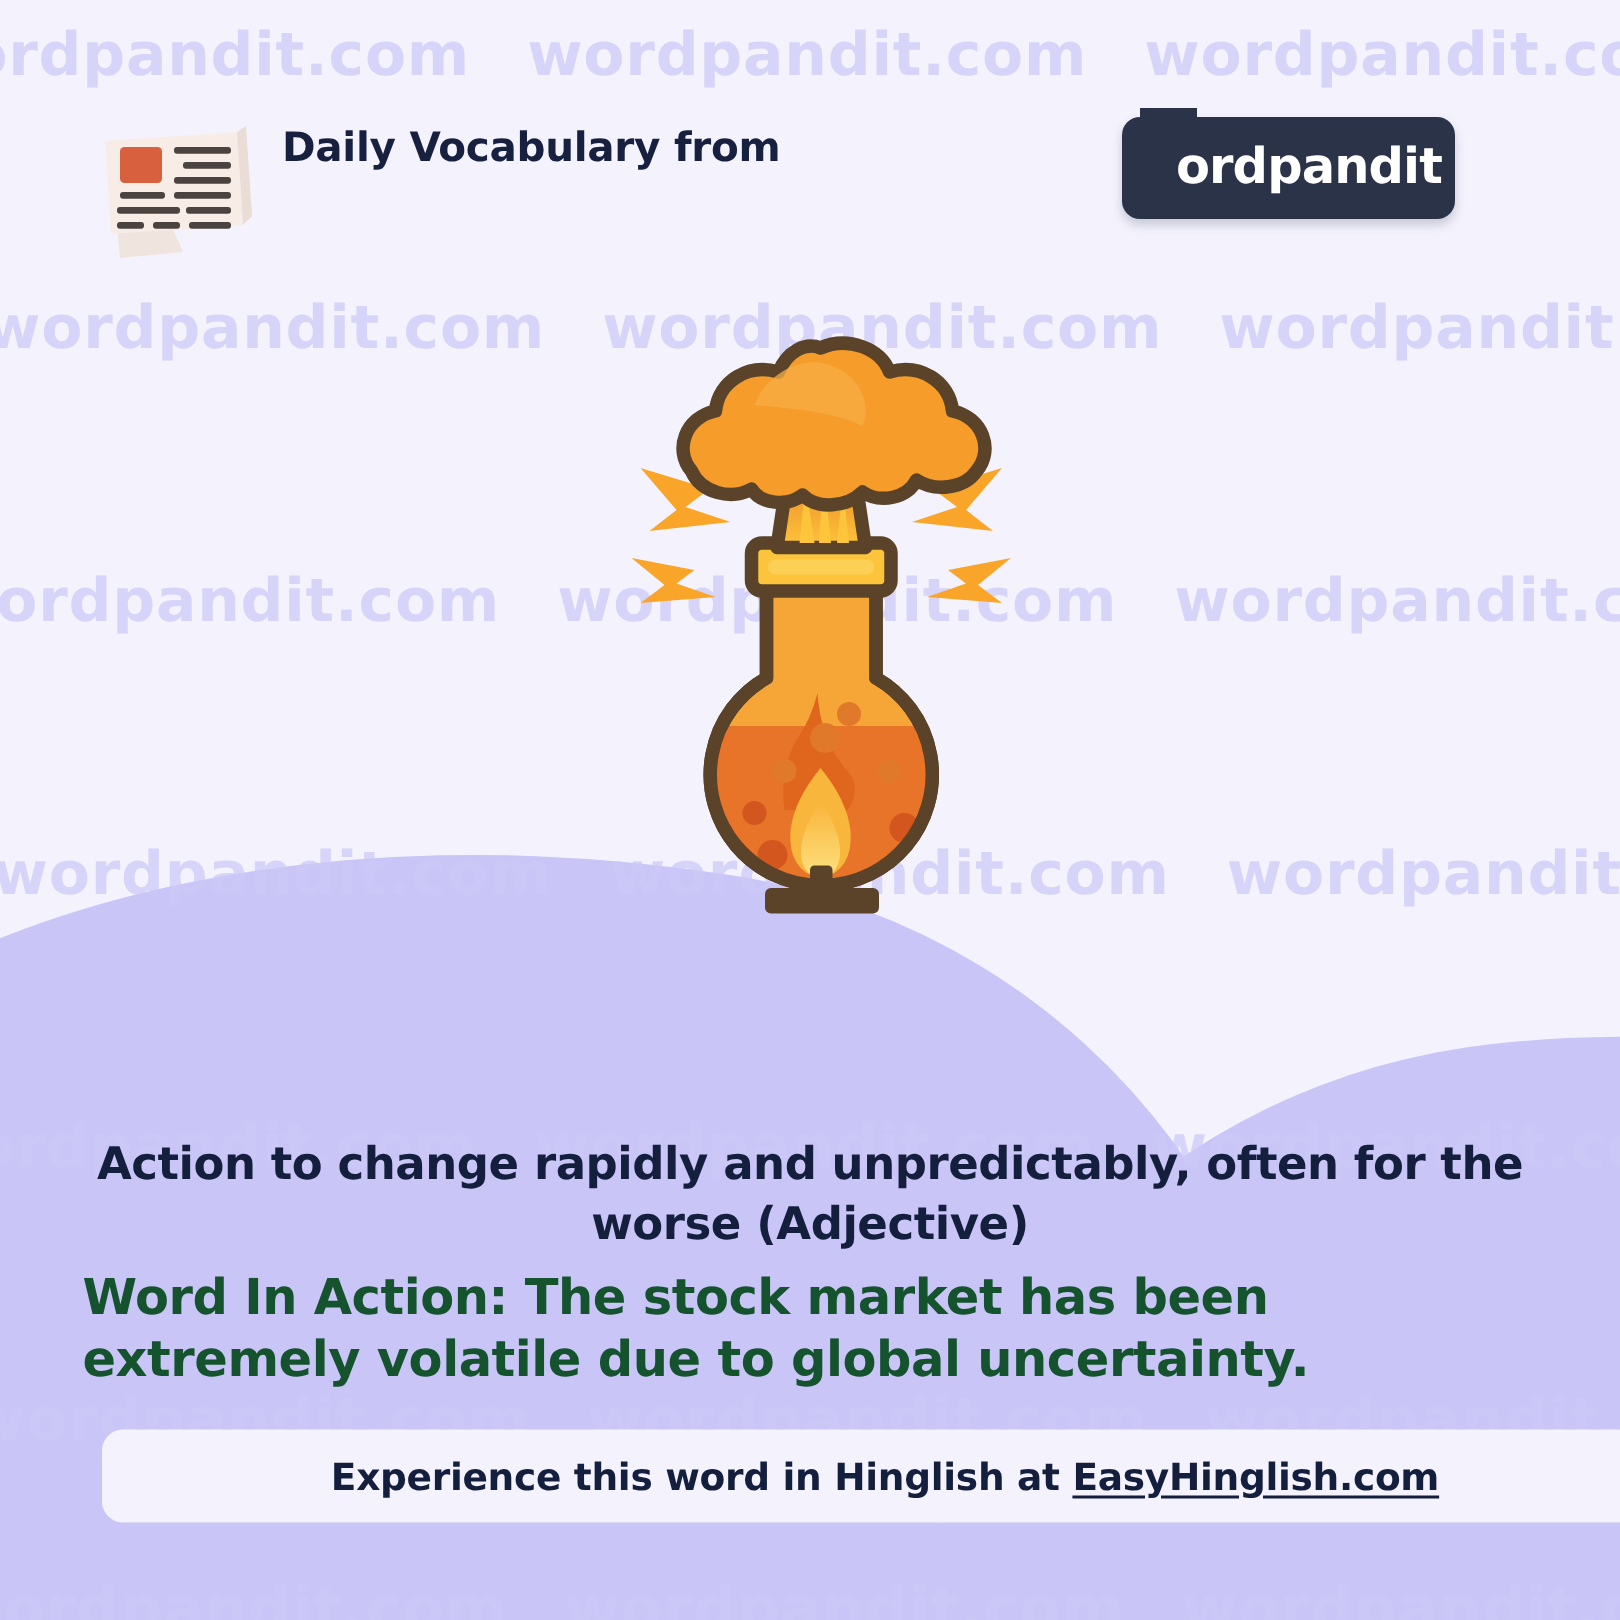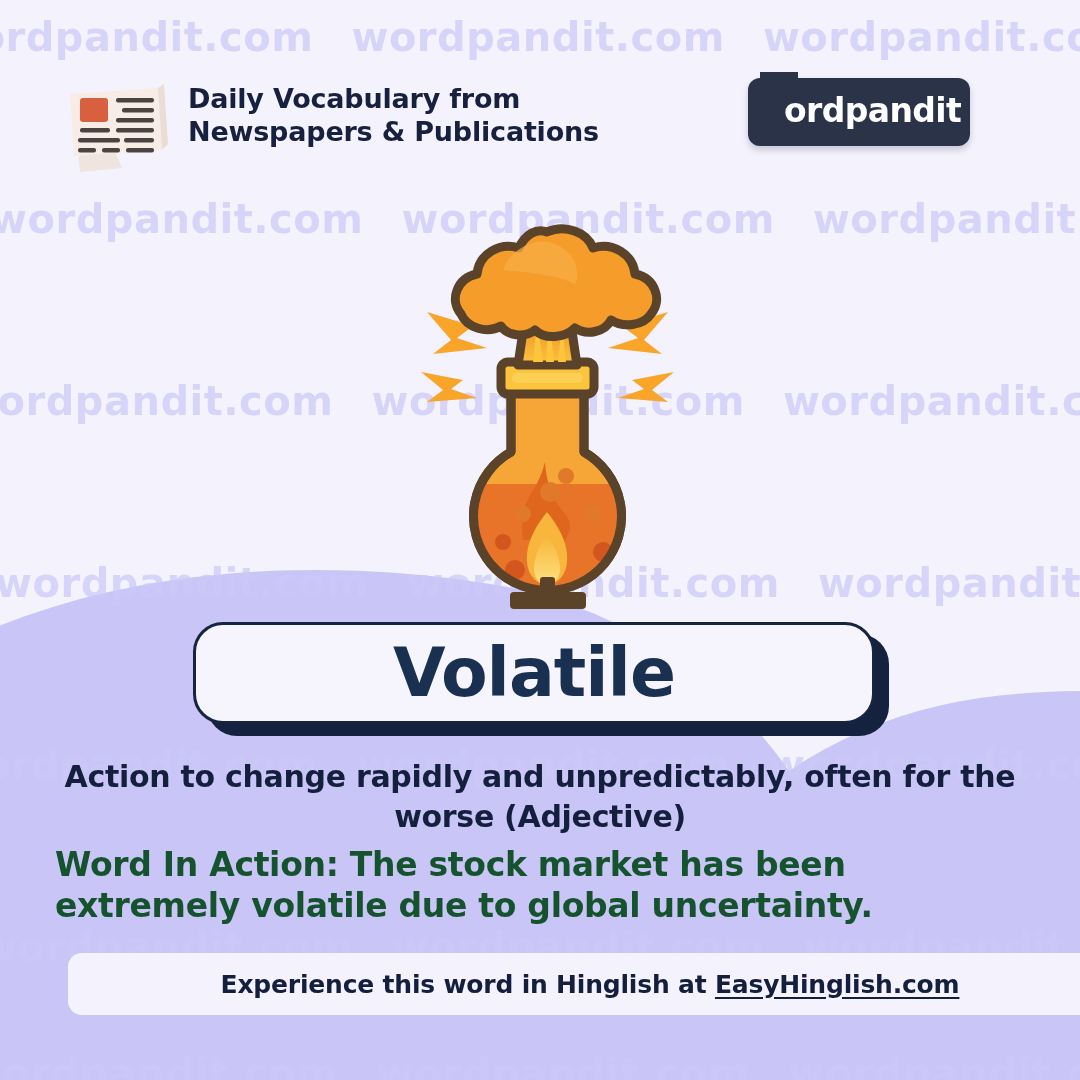"Newspapers & Publications" div { html: <div>Newspapers &amp; Publications</div> -> none }
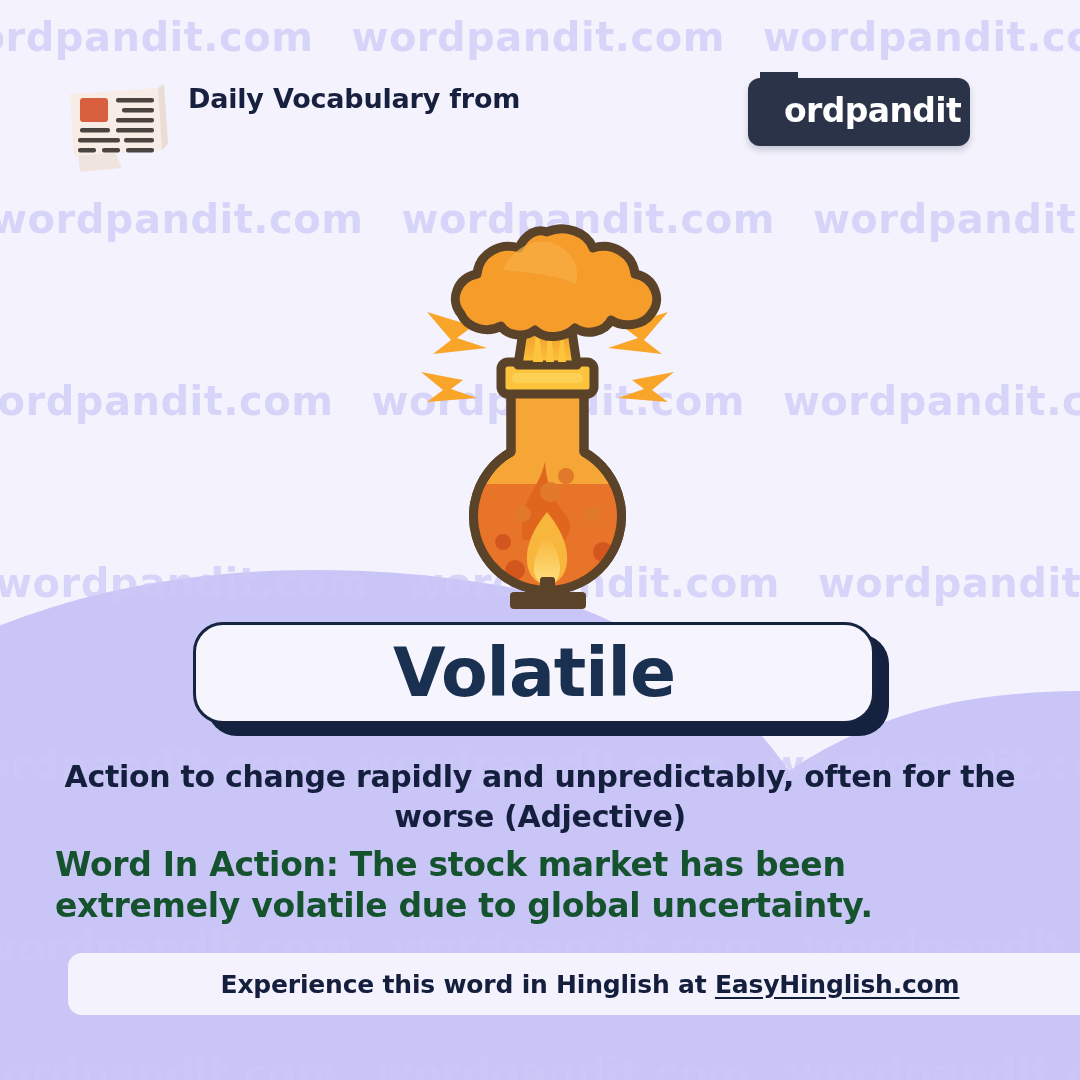"Volatile" div.word-card-wrap { html: <div> <div></div> <div> <span>Volatile</span> </div> </div> -> none }
